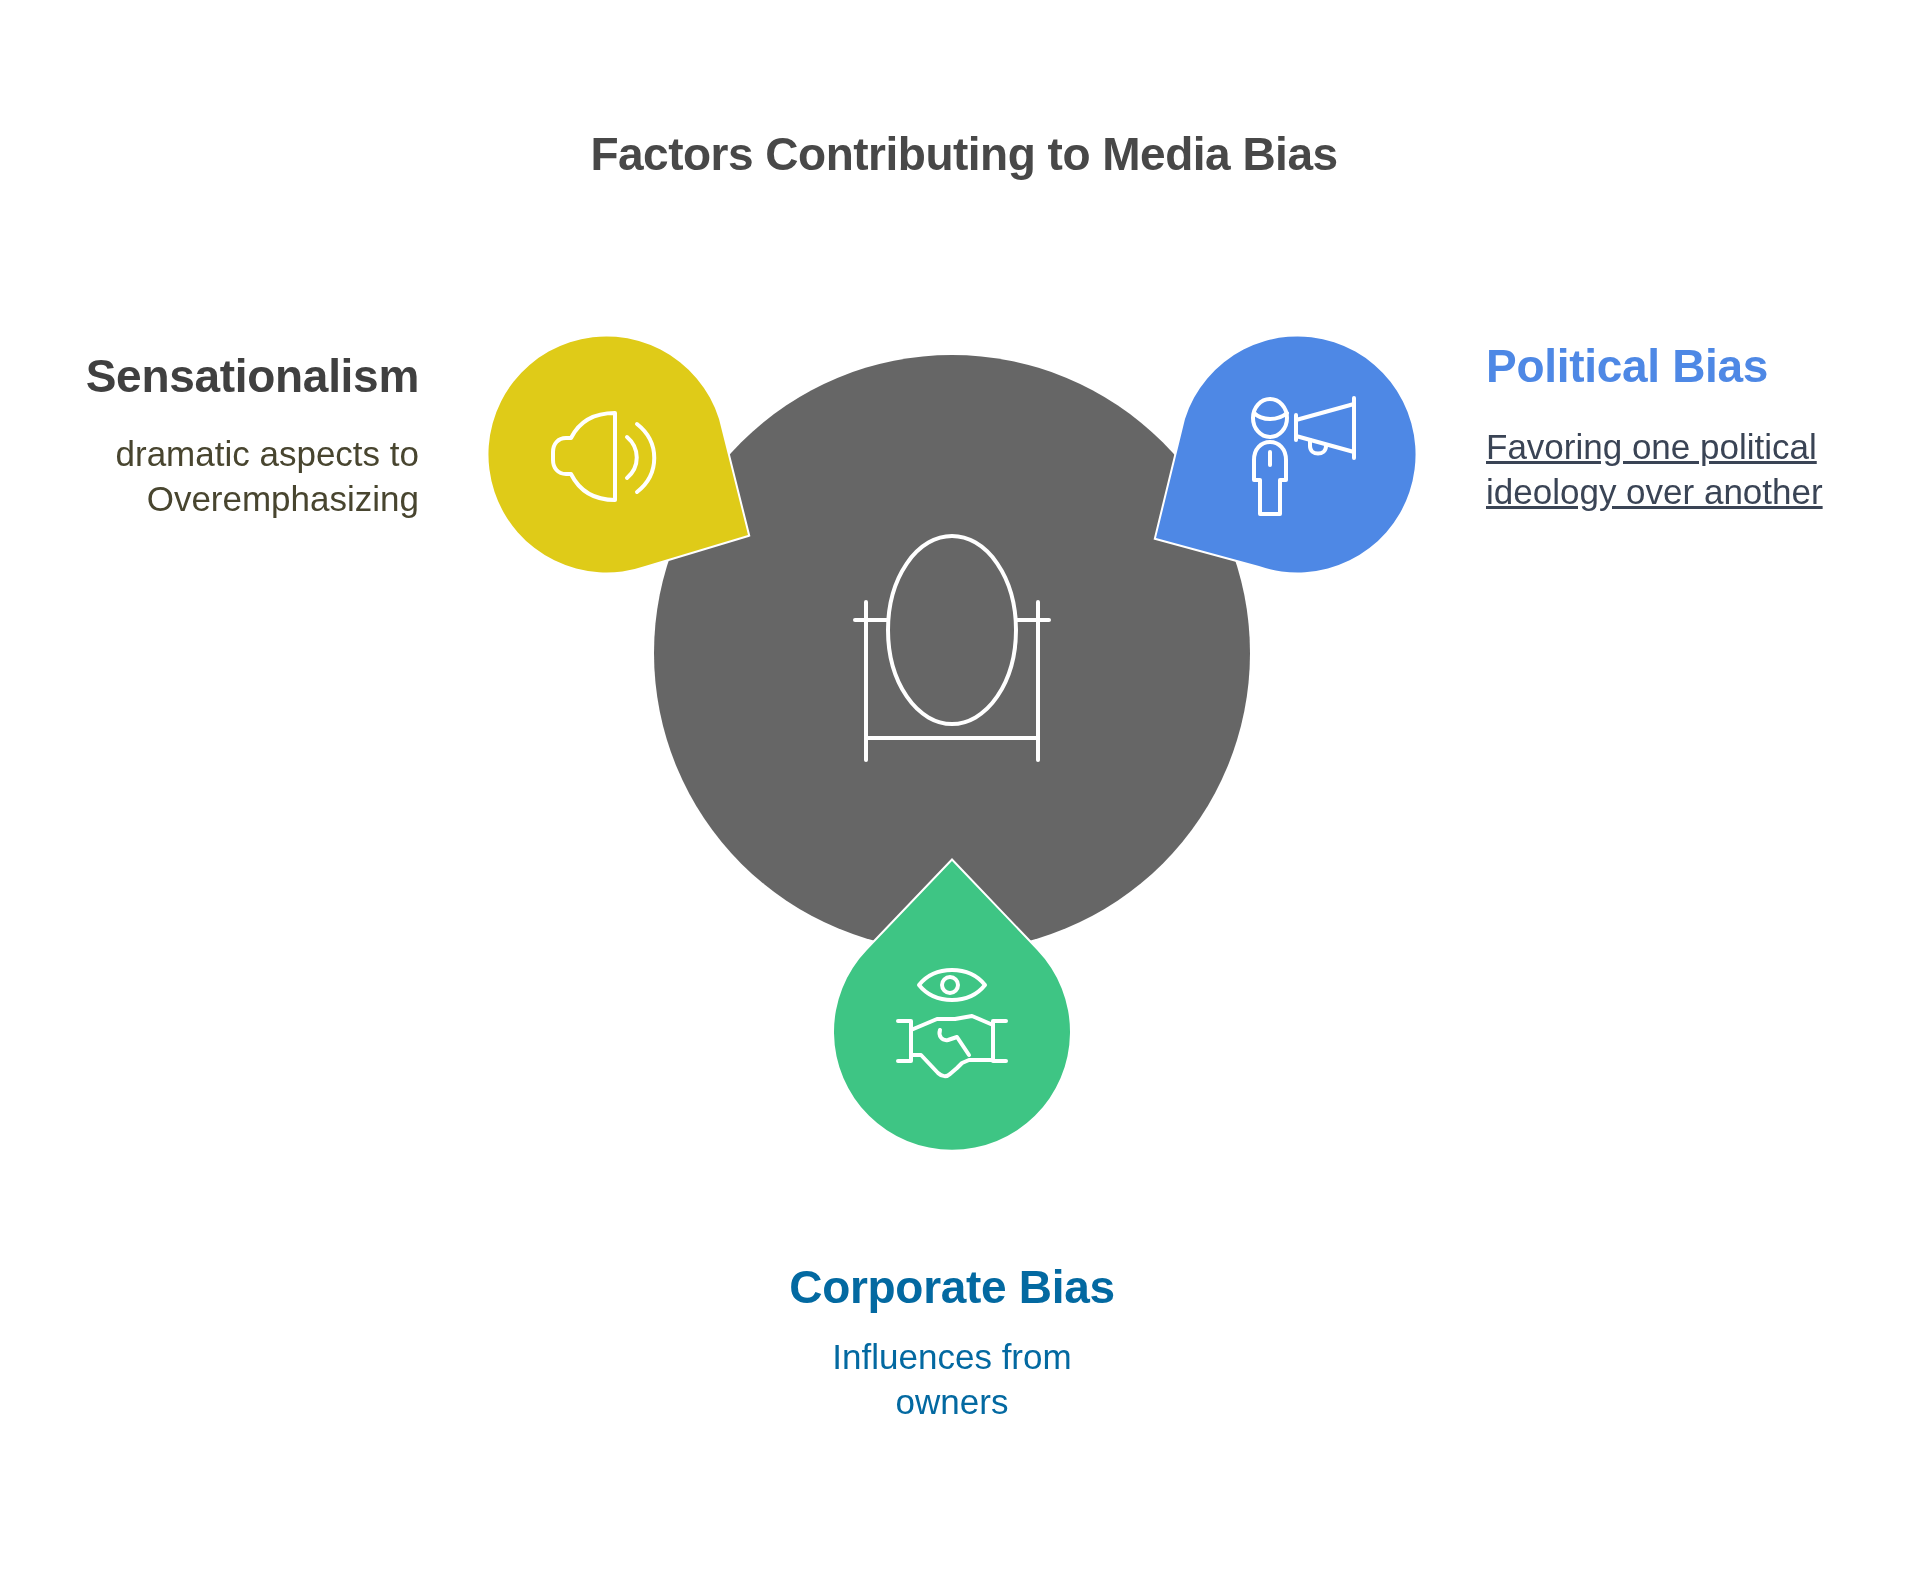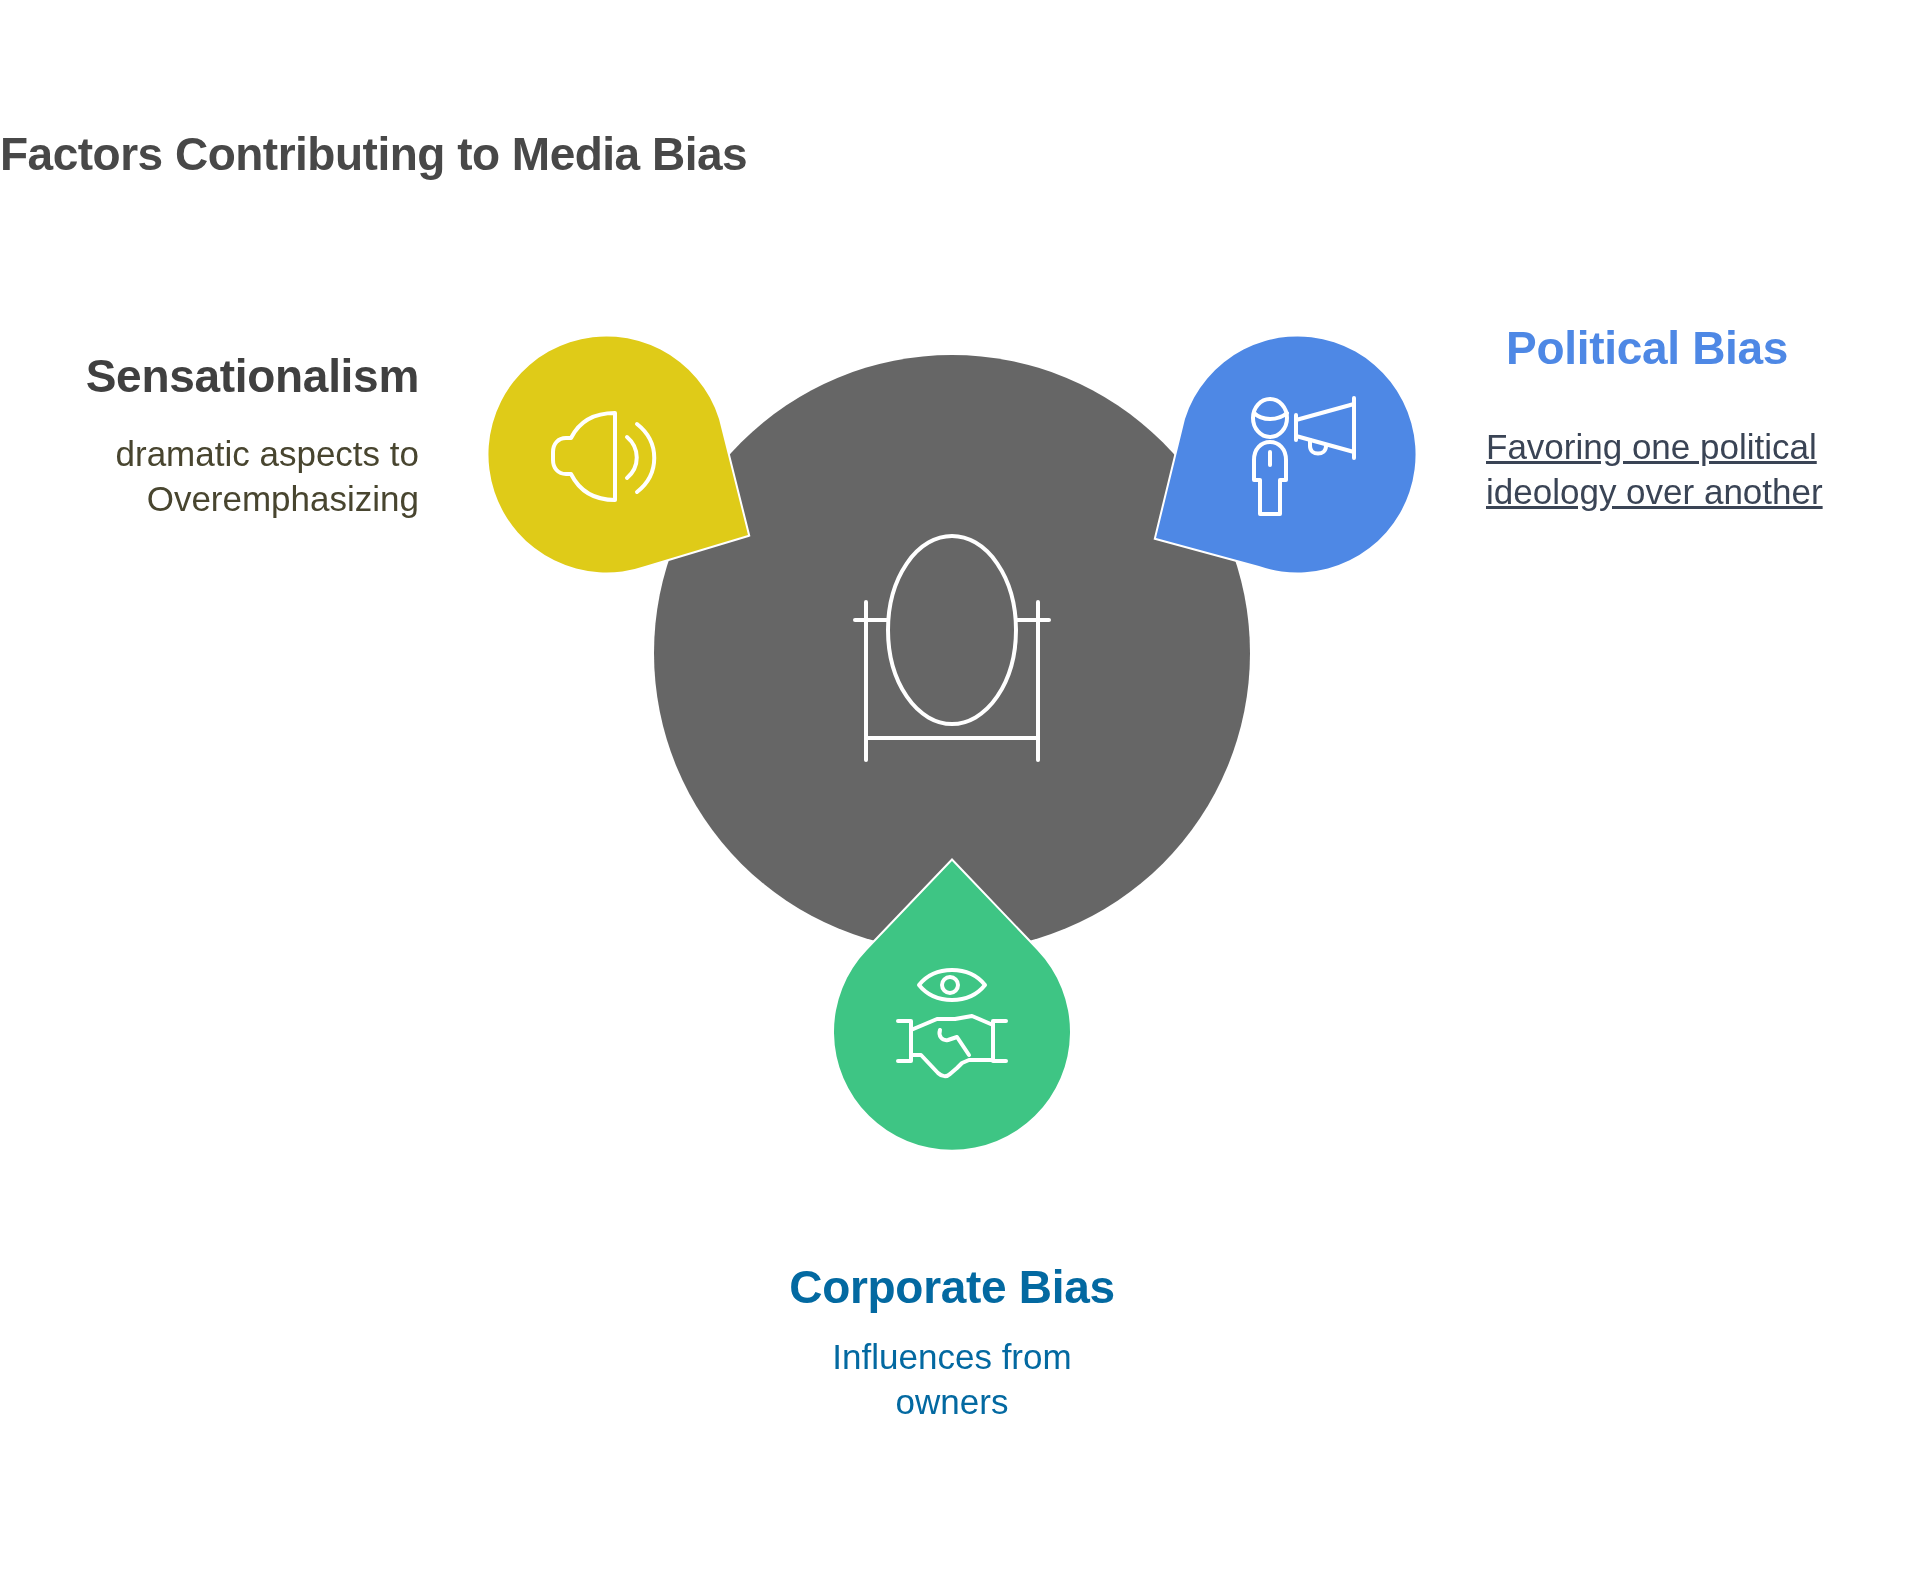"Factors Contributing to Media Bias" .title { text-align: left -> center }
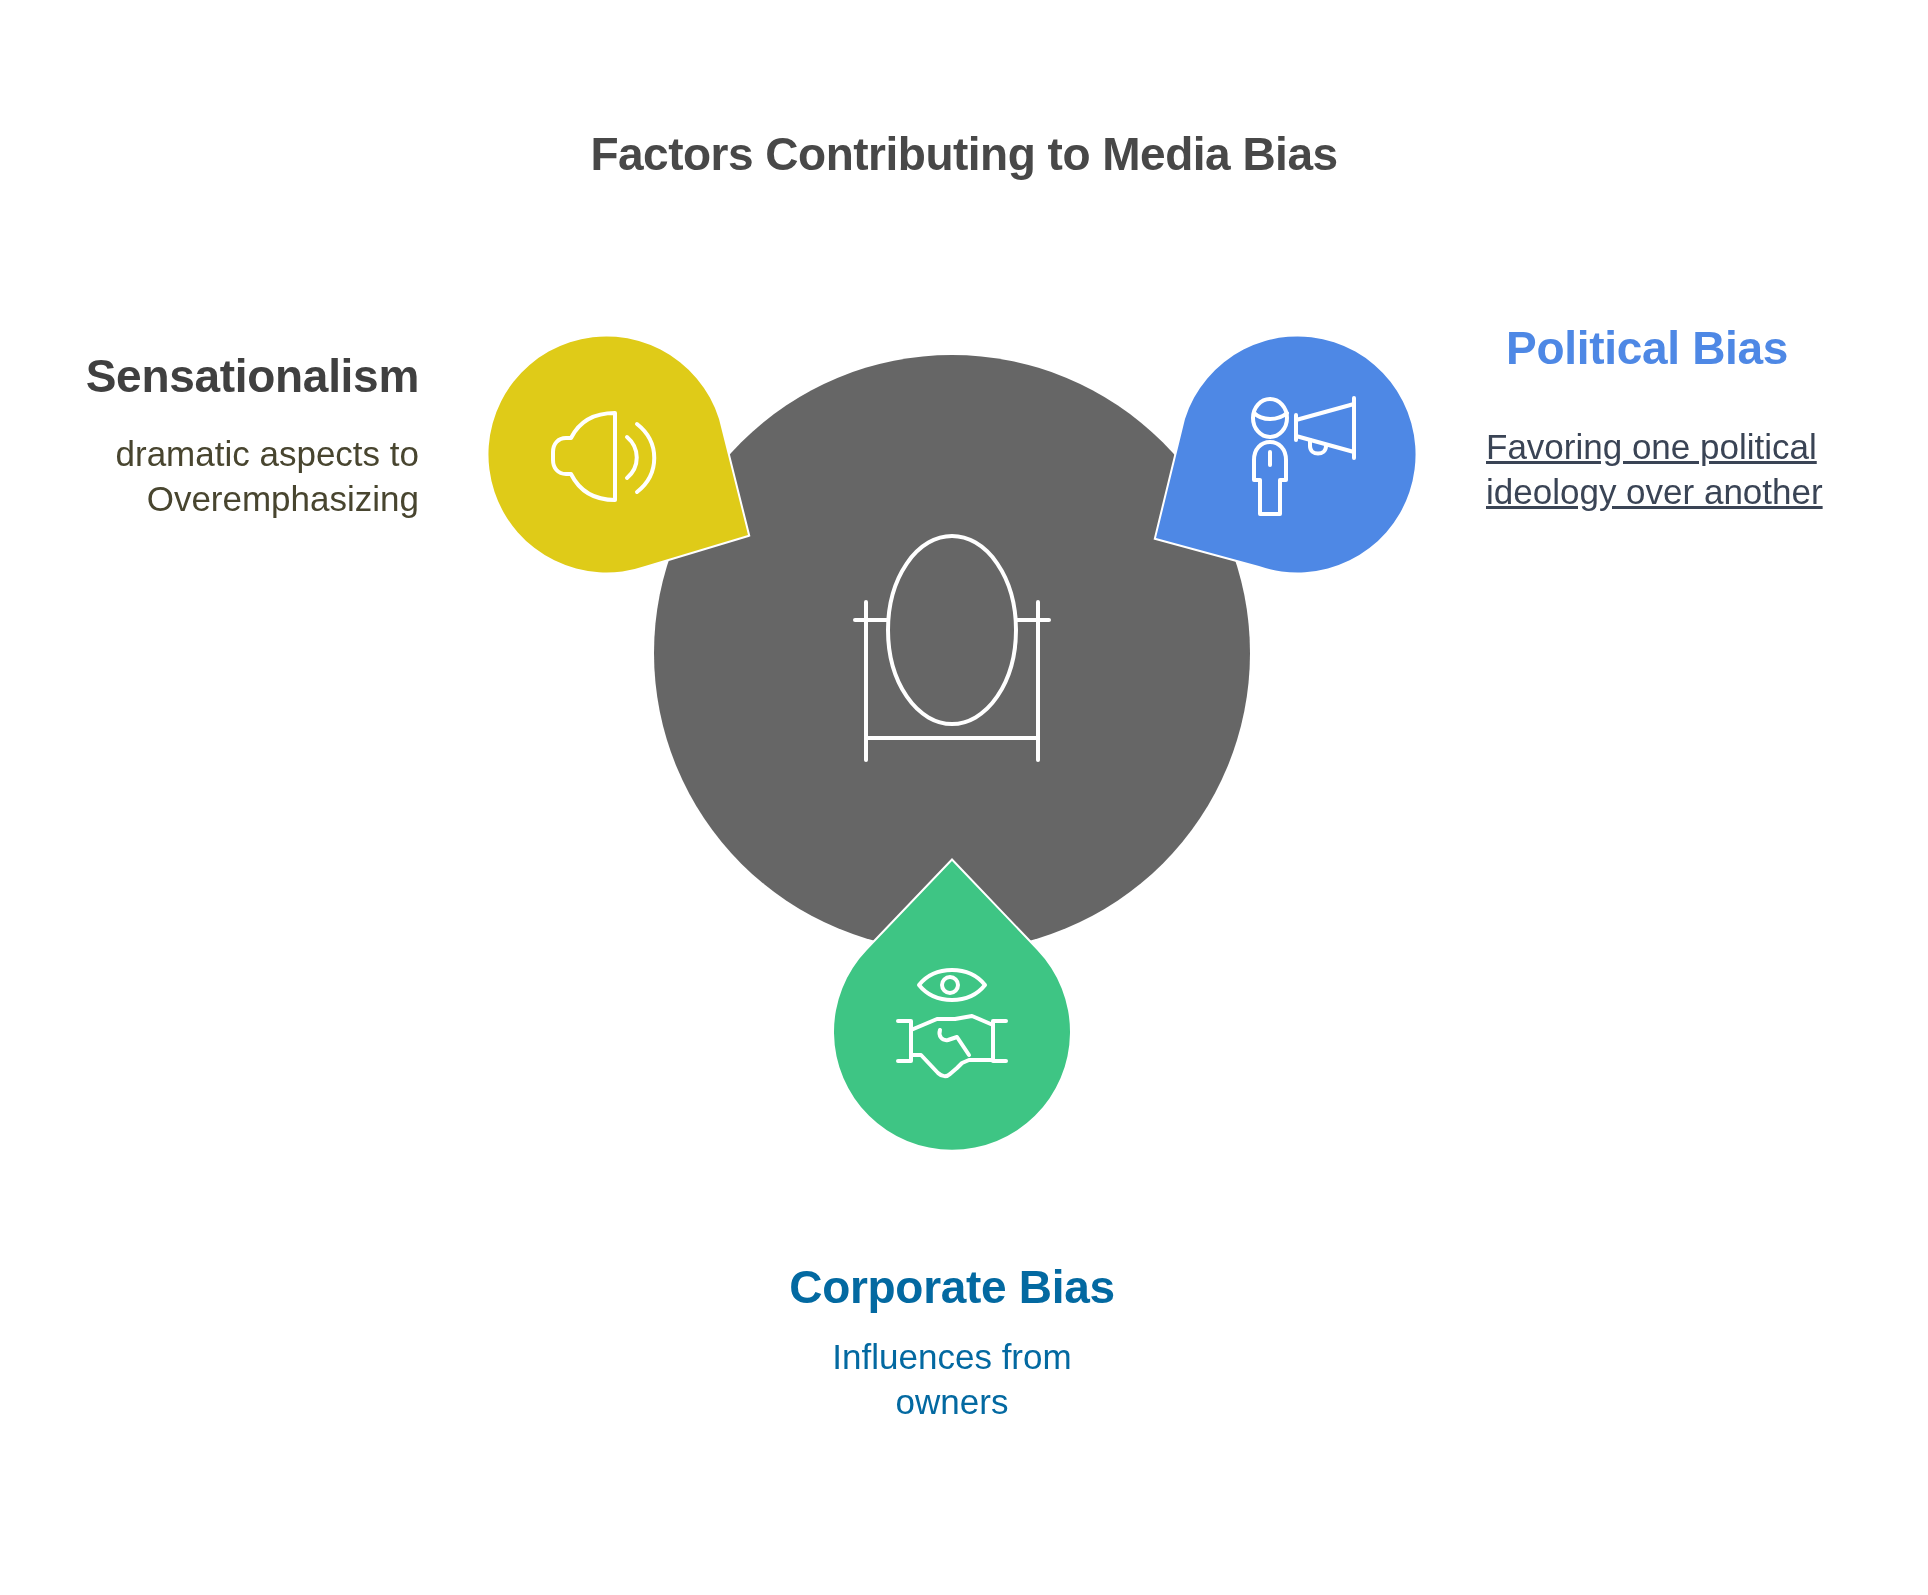"Political Bias" div.label { margin-left: 20px -> none; top: 320px -> 338px }
